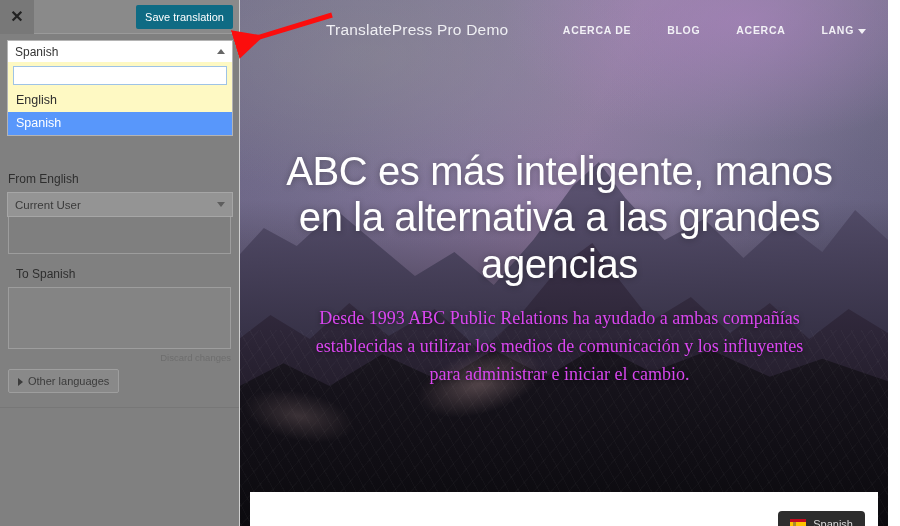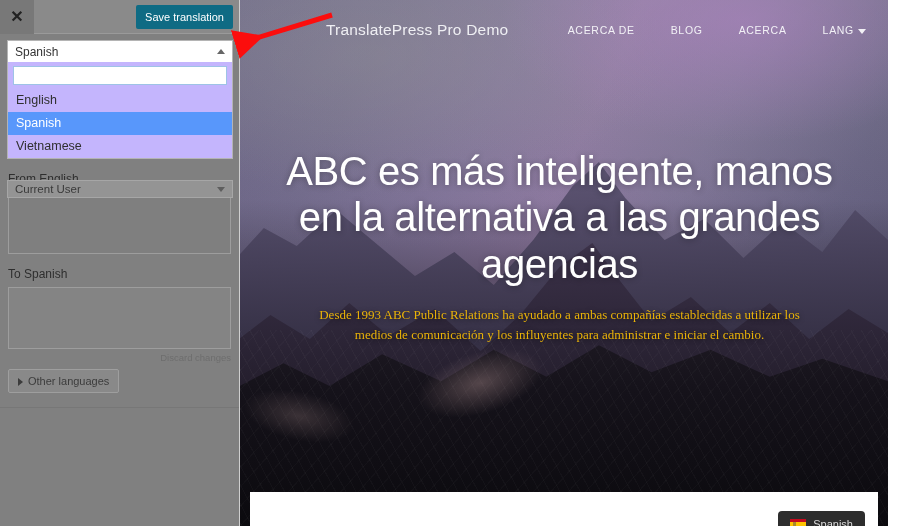"ACERCA DE" .nav-link { font-weight: normal -> bold }
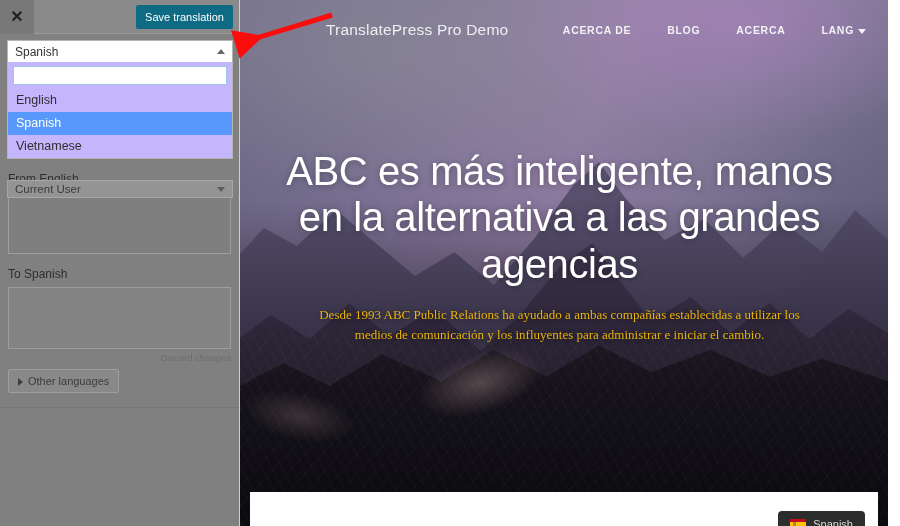"English" .lang-dropdown { background: #c4b5fd -> #fef9c3 }
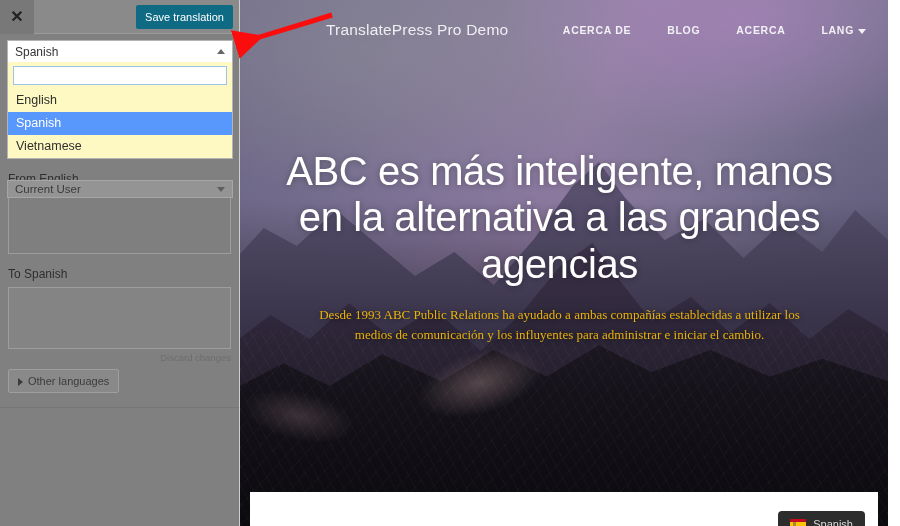"Vietnamese" div.lang-option { html: <div>Vietnamese</div> -> none }
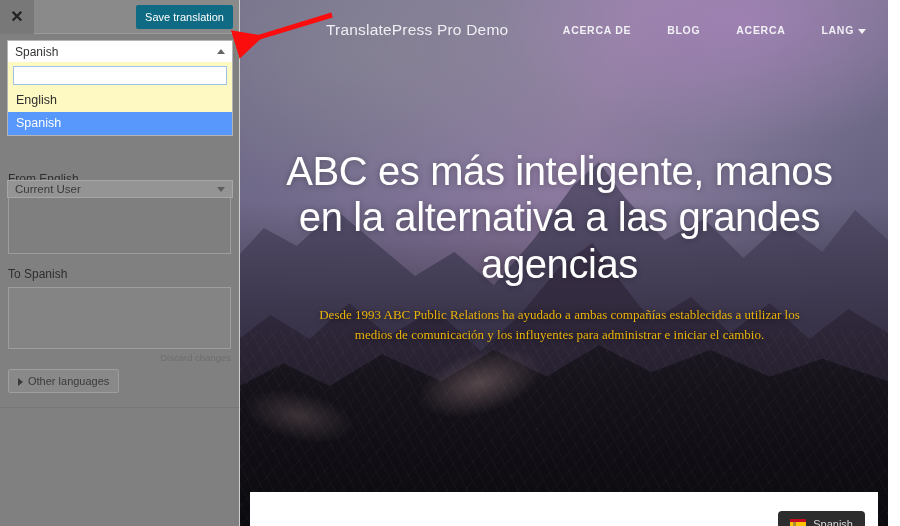"Current User" .user-select { height: 18px -> 25px; top: 146px -> 158px }
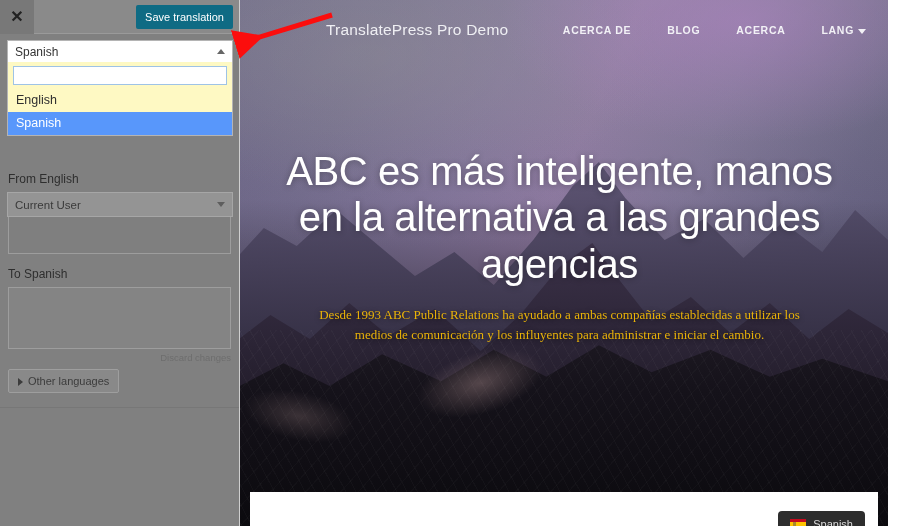"To Spanish" div.field-label { margin-left: none -> 8px }
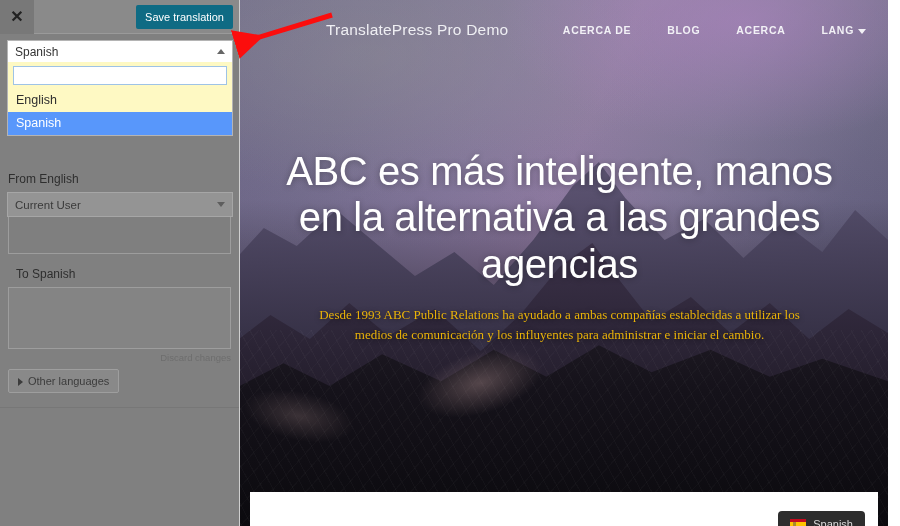"Desde 1993 ABC Public Relations" .hero-sub { color: #eab308 -> #d946ef; font-size: 13px -> 18px }
